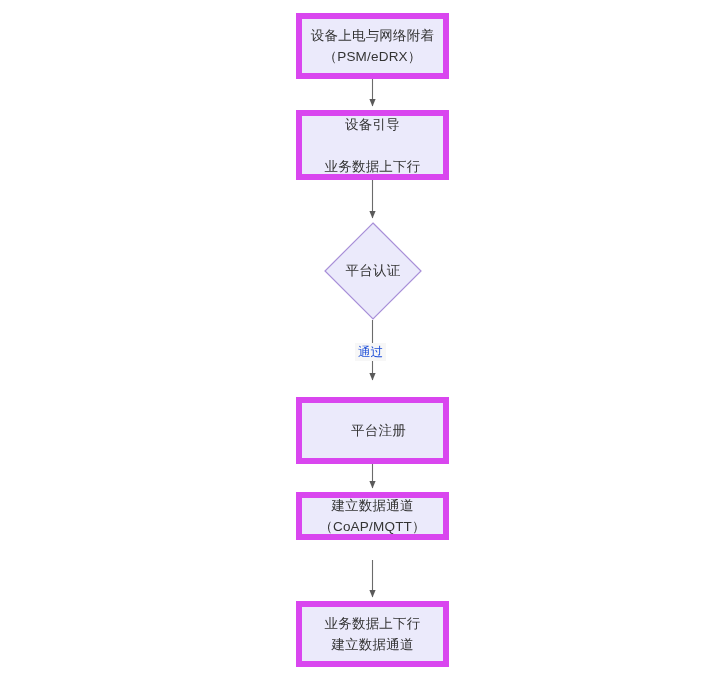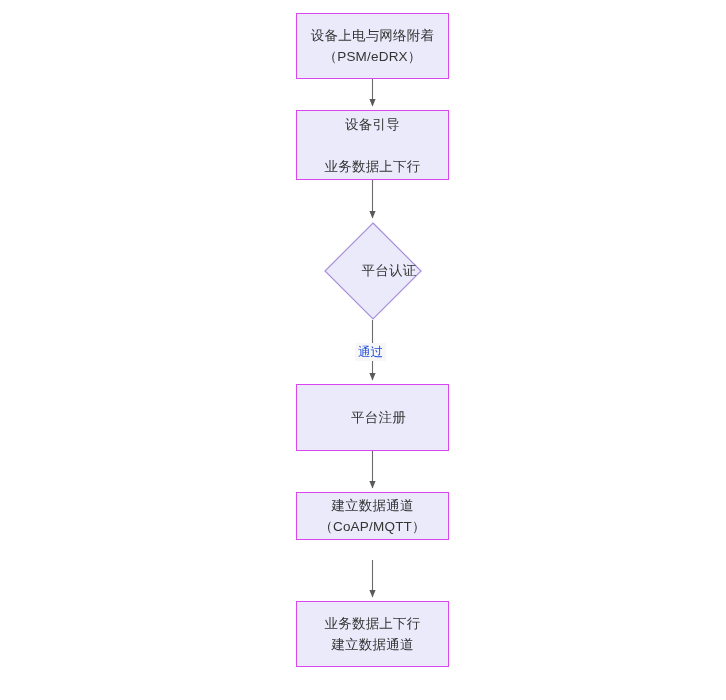"设备上电与网络附着" .node { border: 1px solid #d946ef -> 6px solid #d946ef }
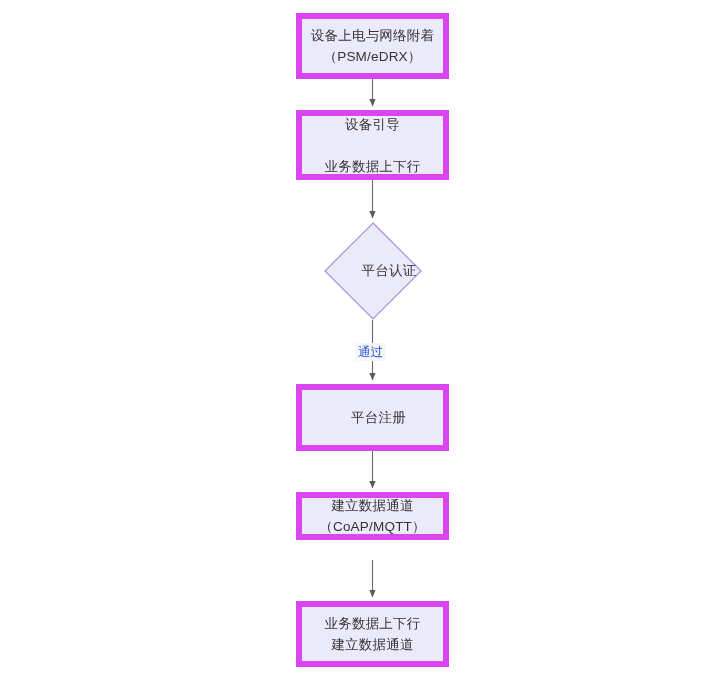"平台认证" .diamond-label { left: 16px -> 0 }
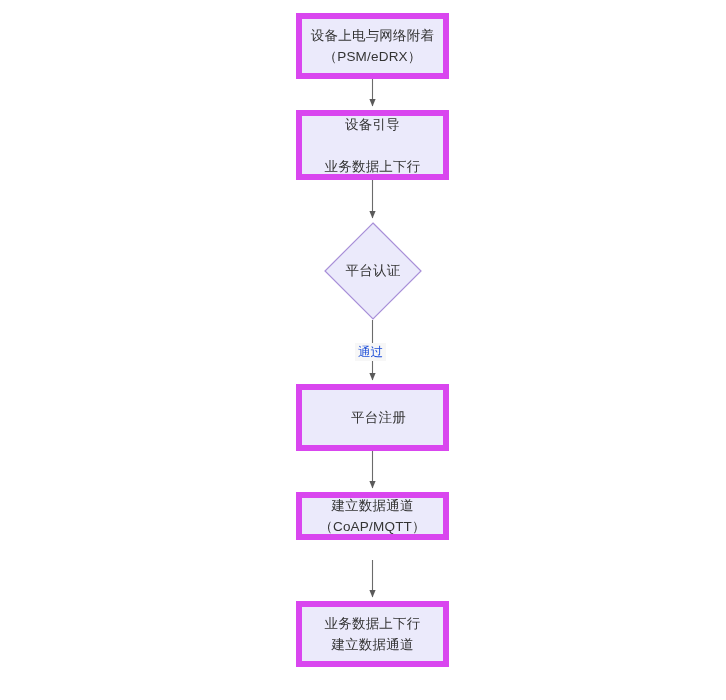"平台注册" #node-reg { top: 384px -> 397px }
